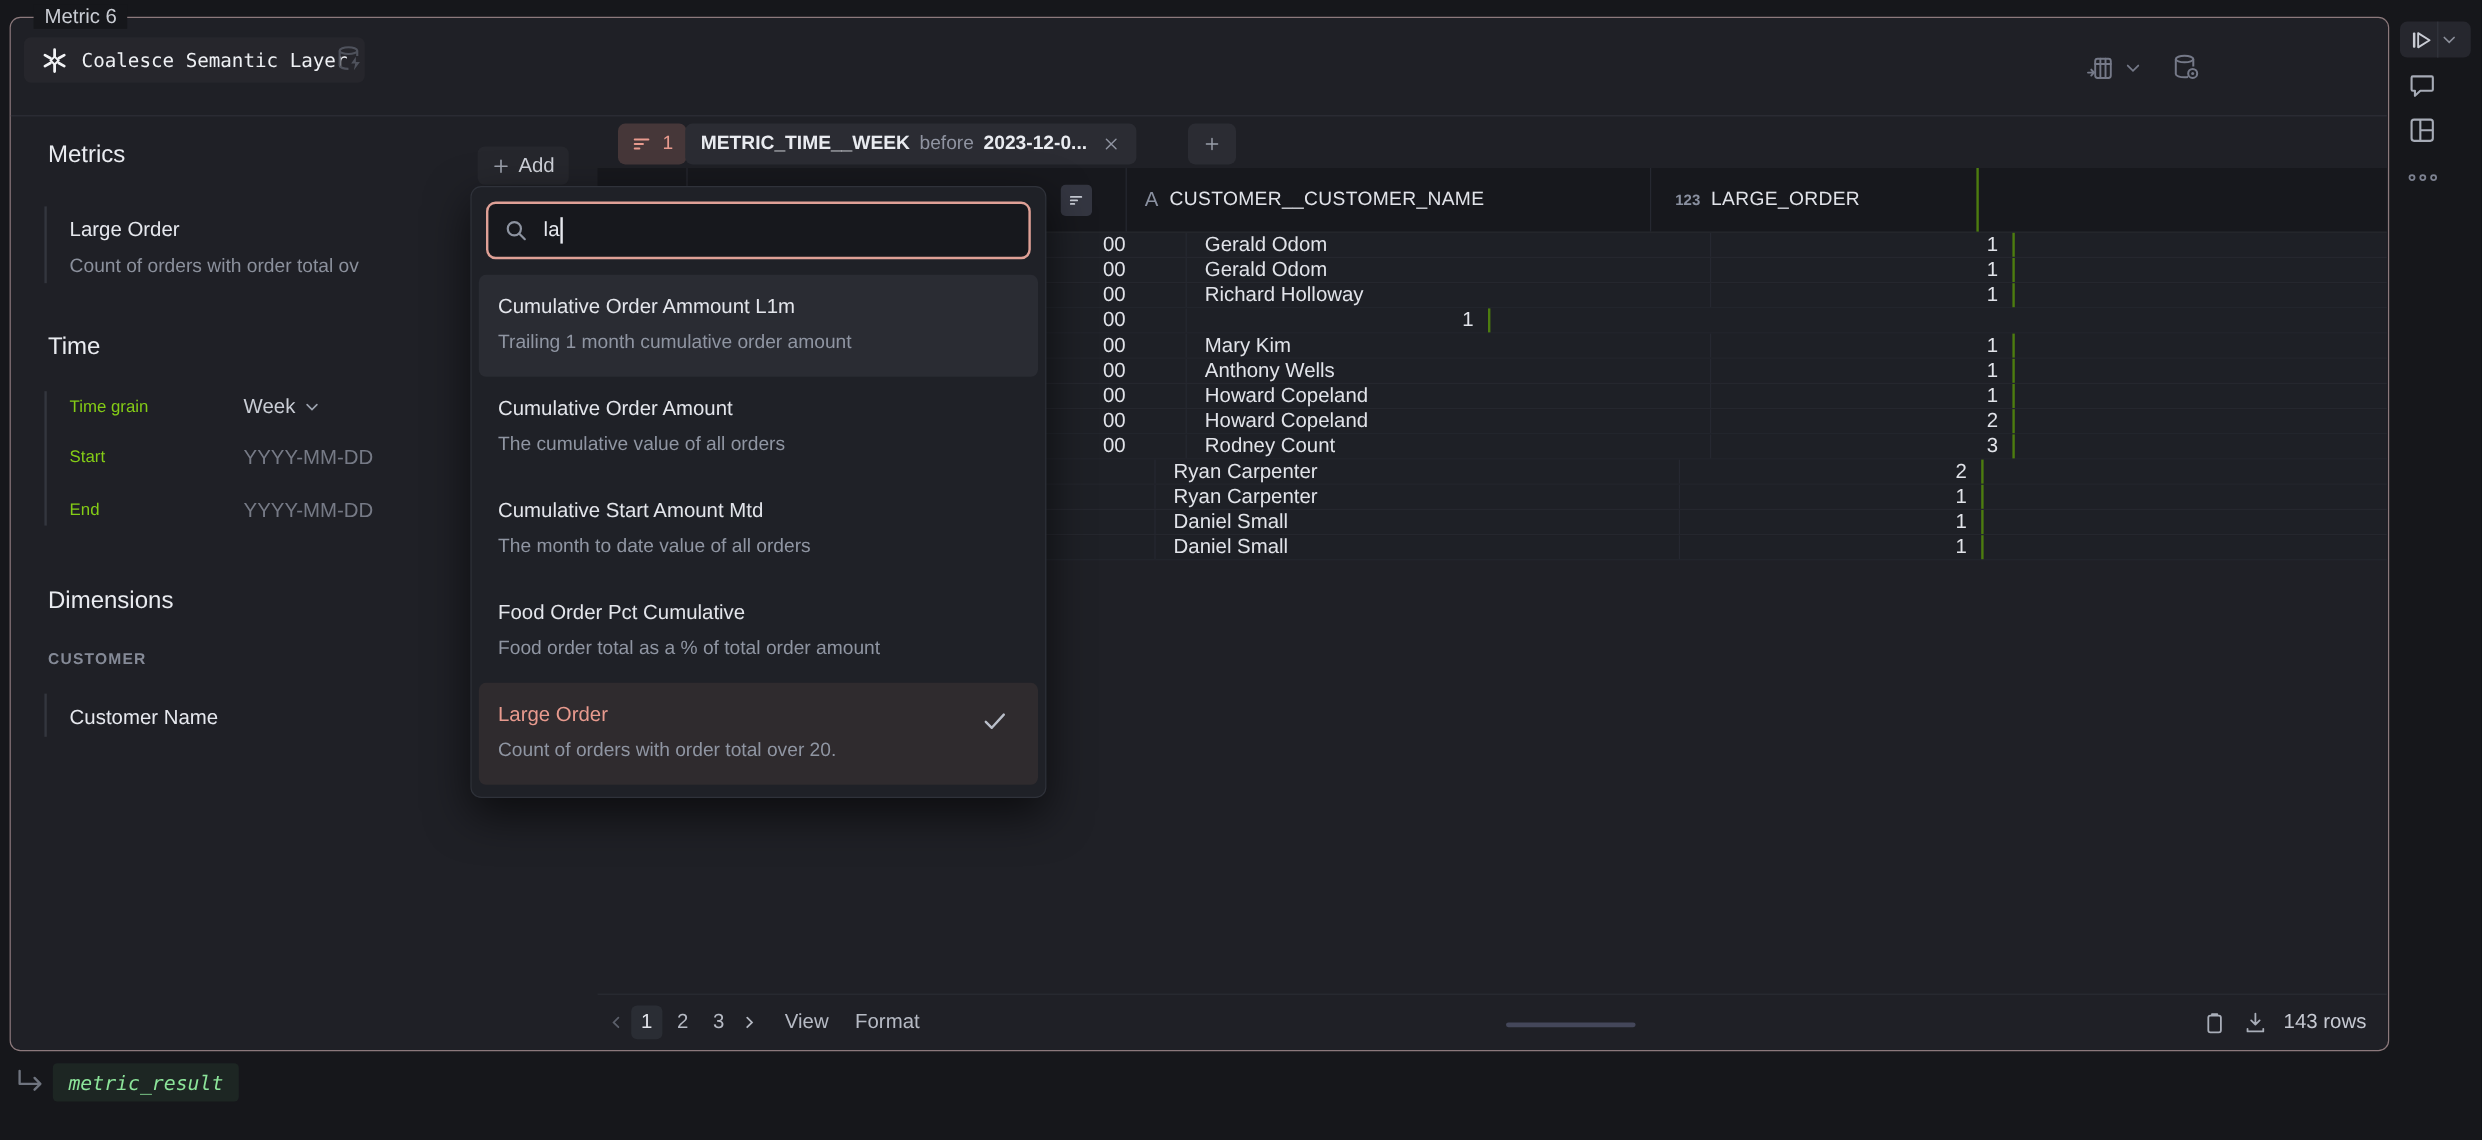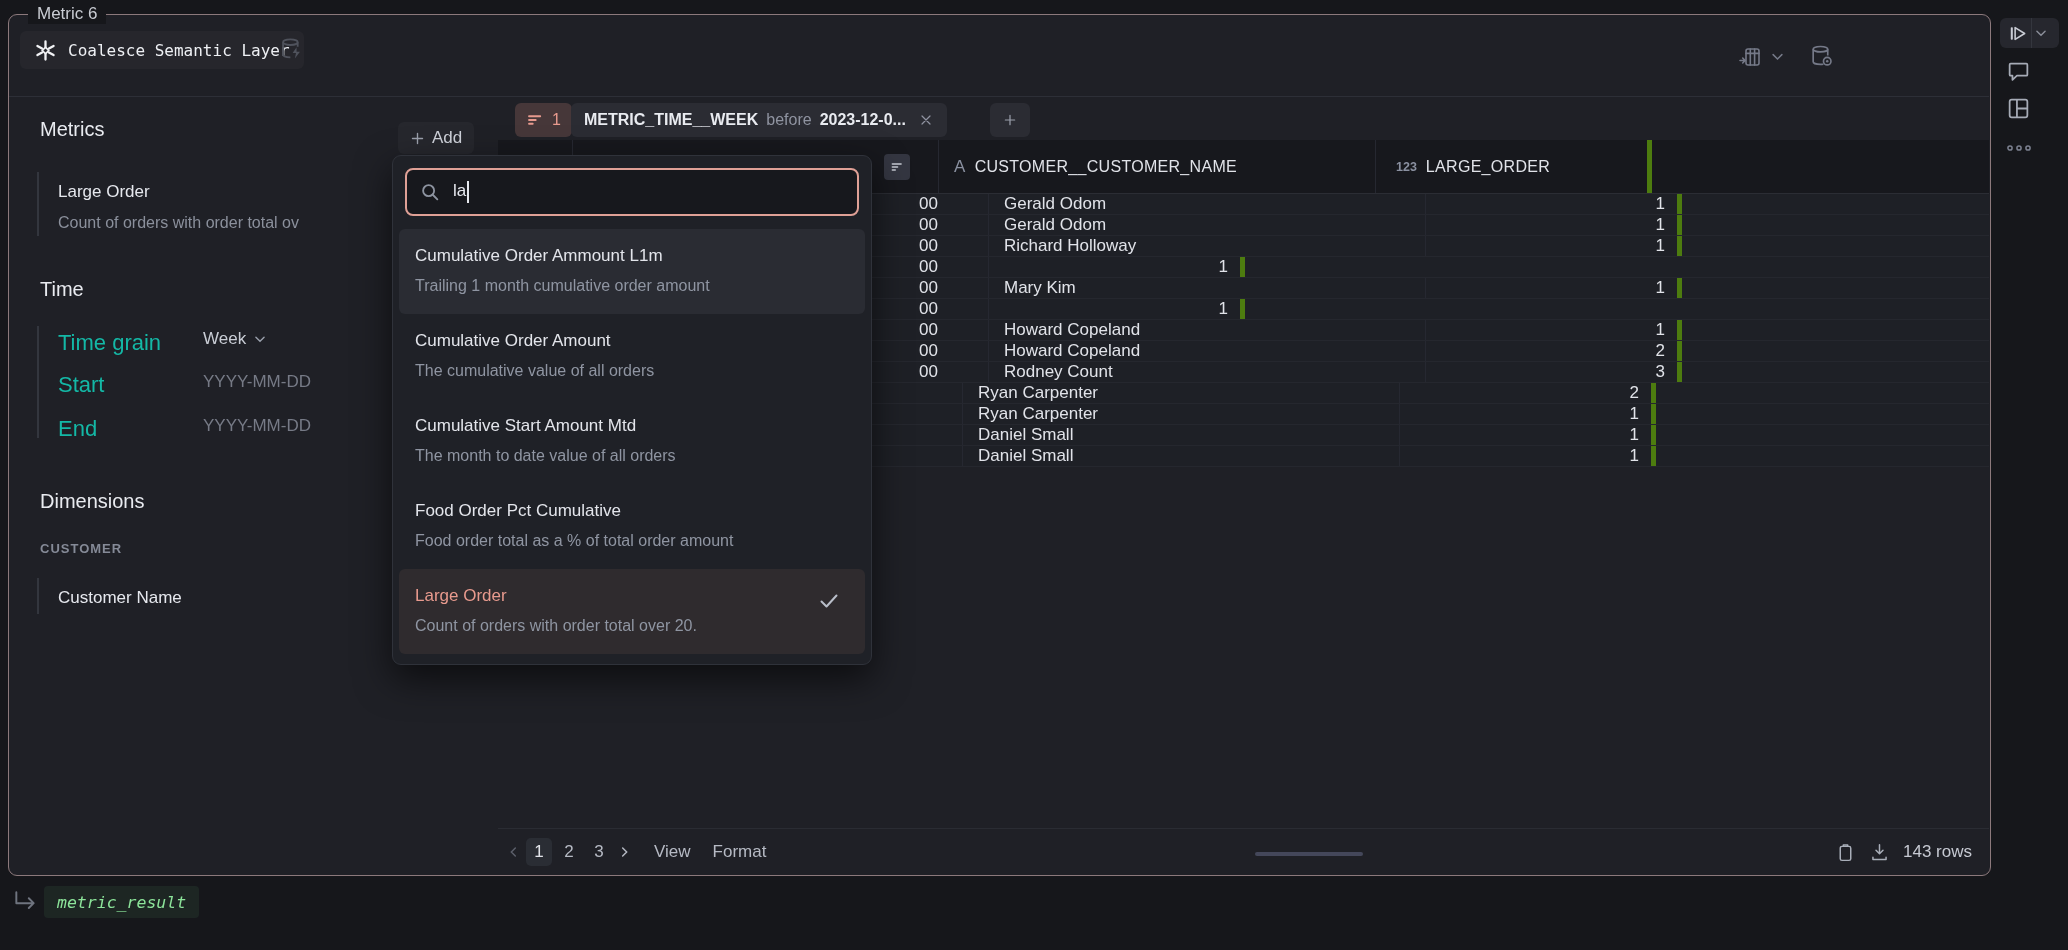"123" .c-val { border-right: 5px solid #4d7c0f -> 2px solid #4d7c0f }
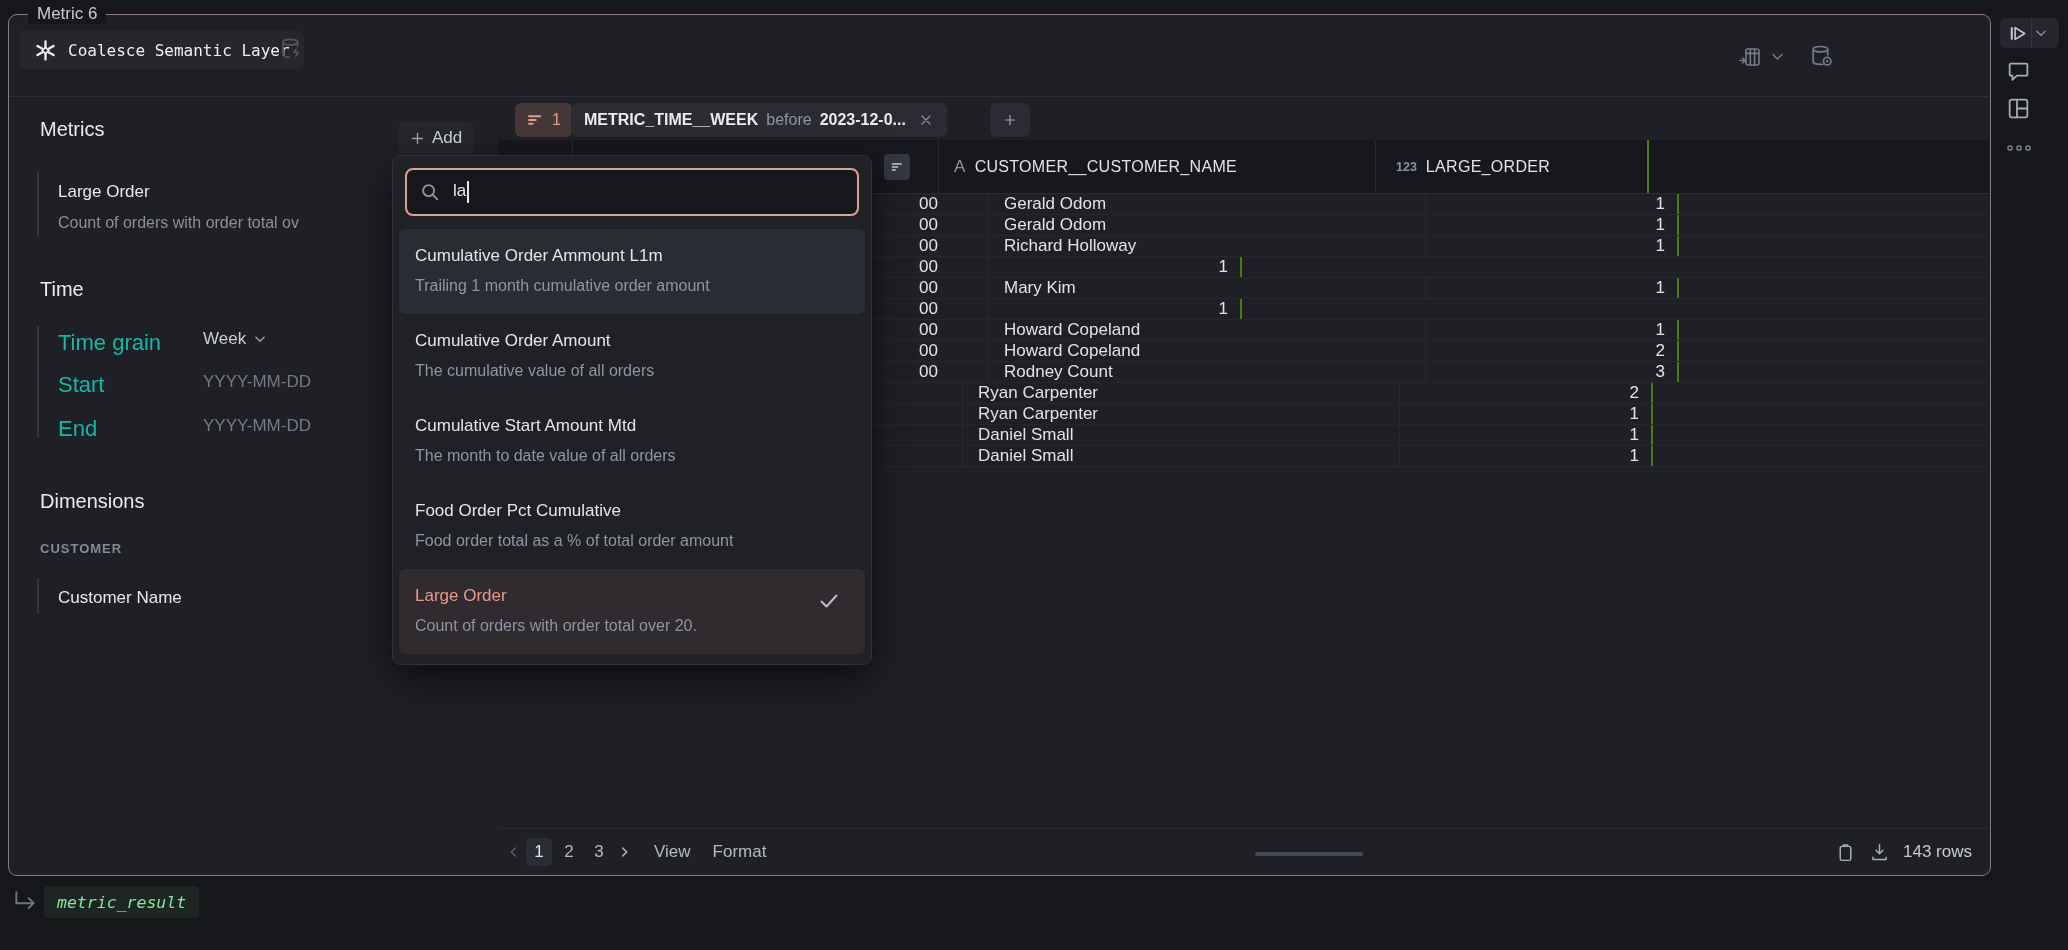"Anthony Wells" div.c-cust { html: none -> <div>Anthony Wells</div> }
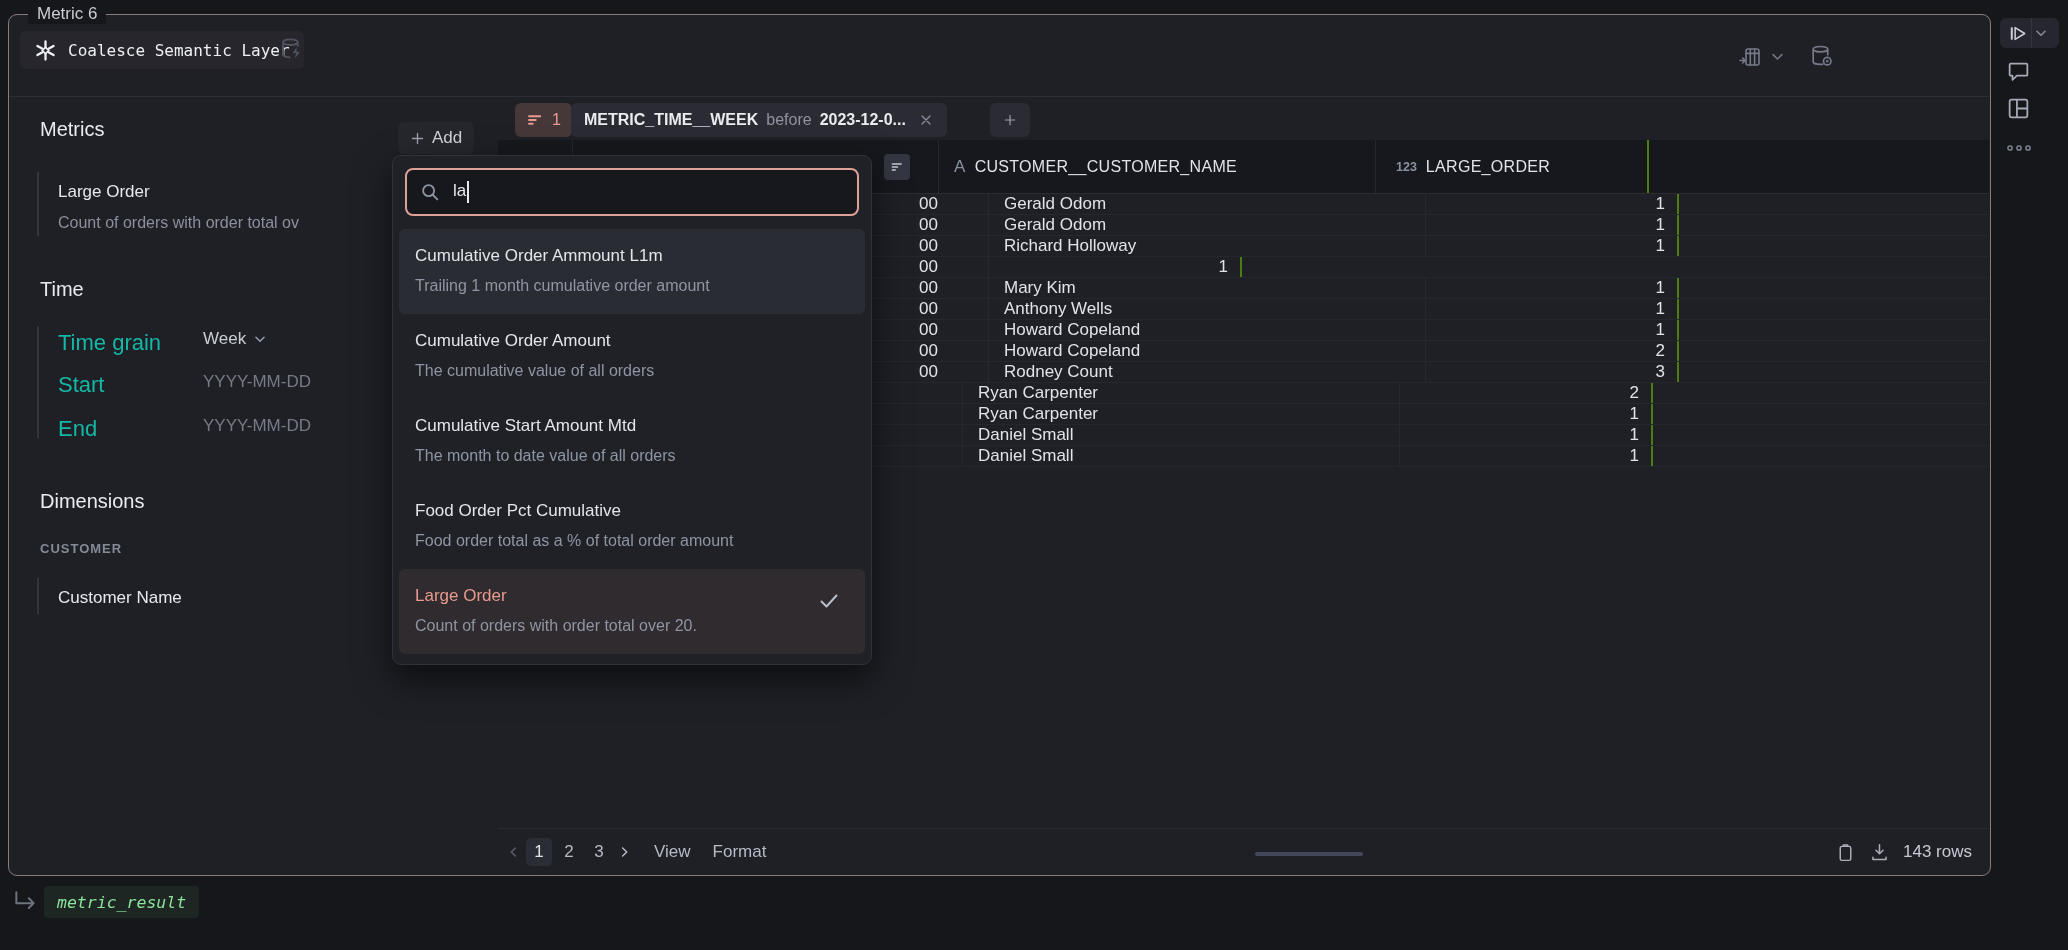"Time grain" .sb-label { color: #14b8a6 -> #84cc16; font-size: 22px -> 14px }
